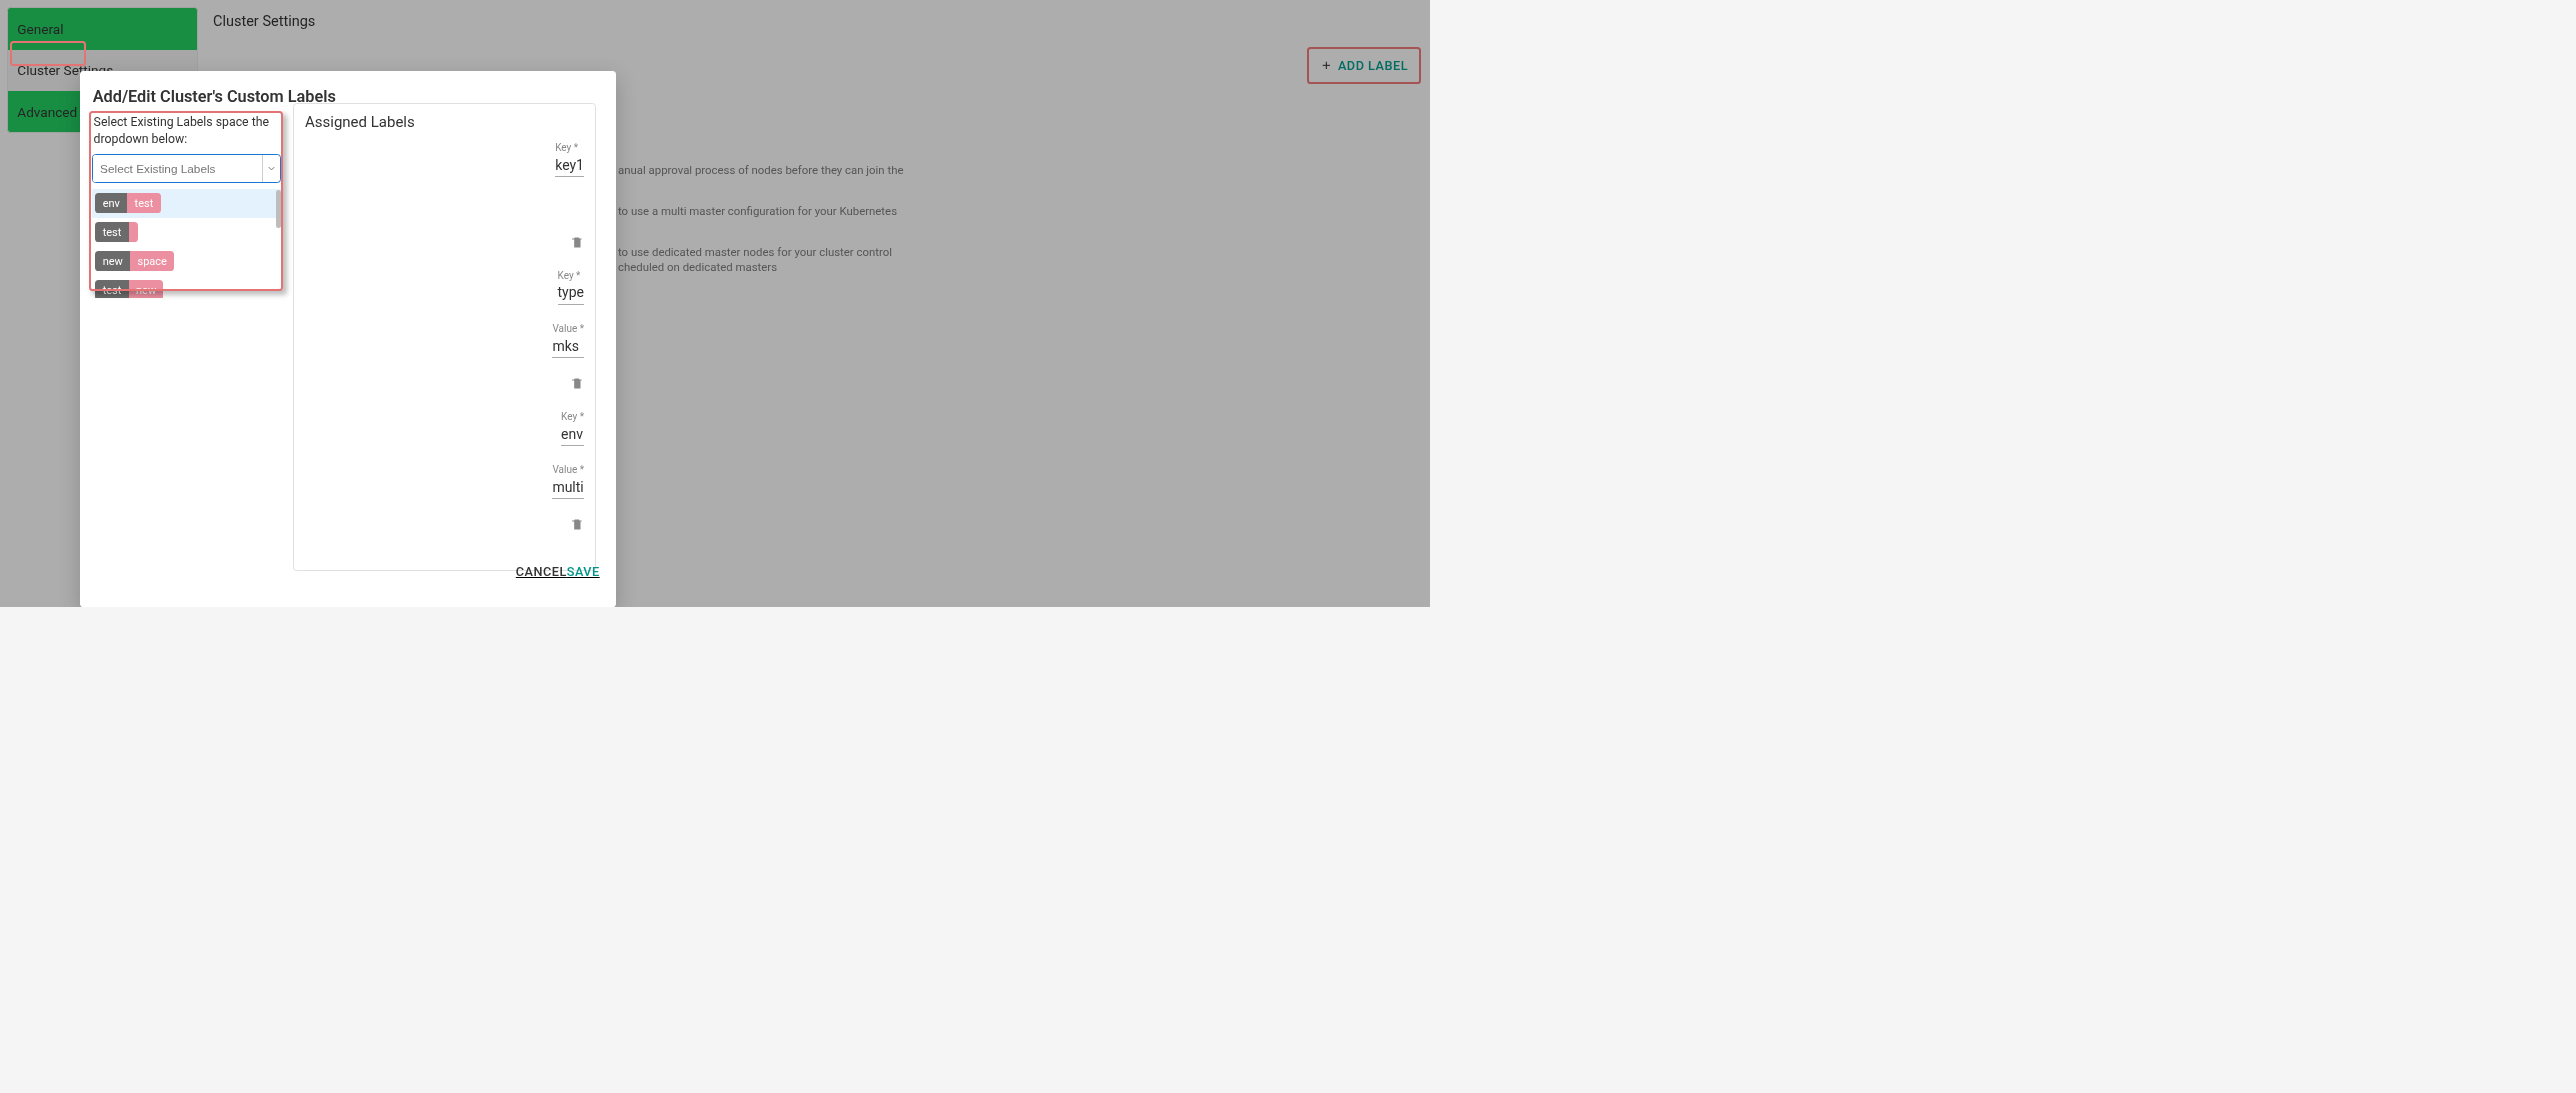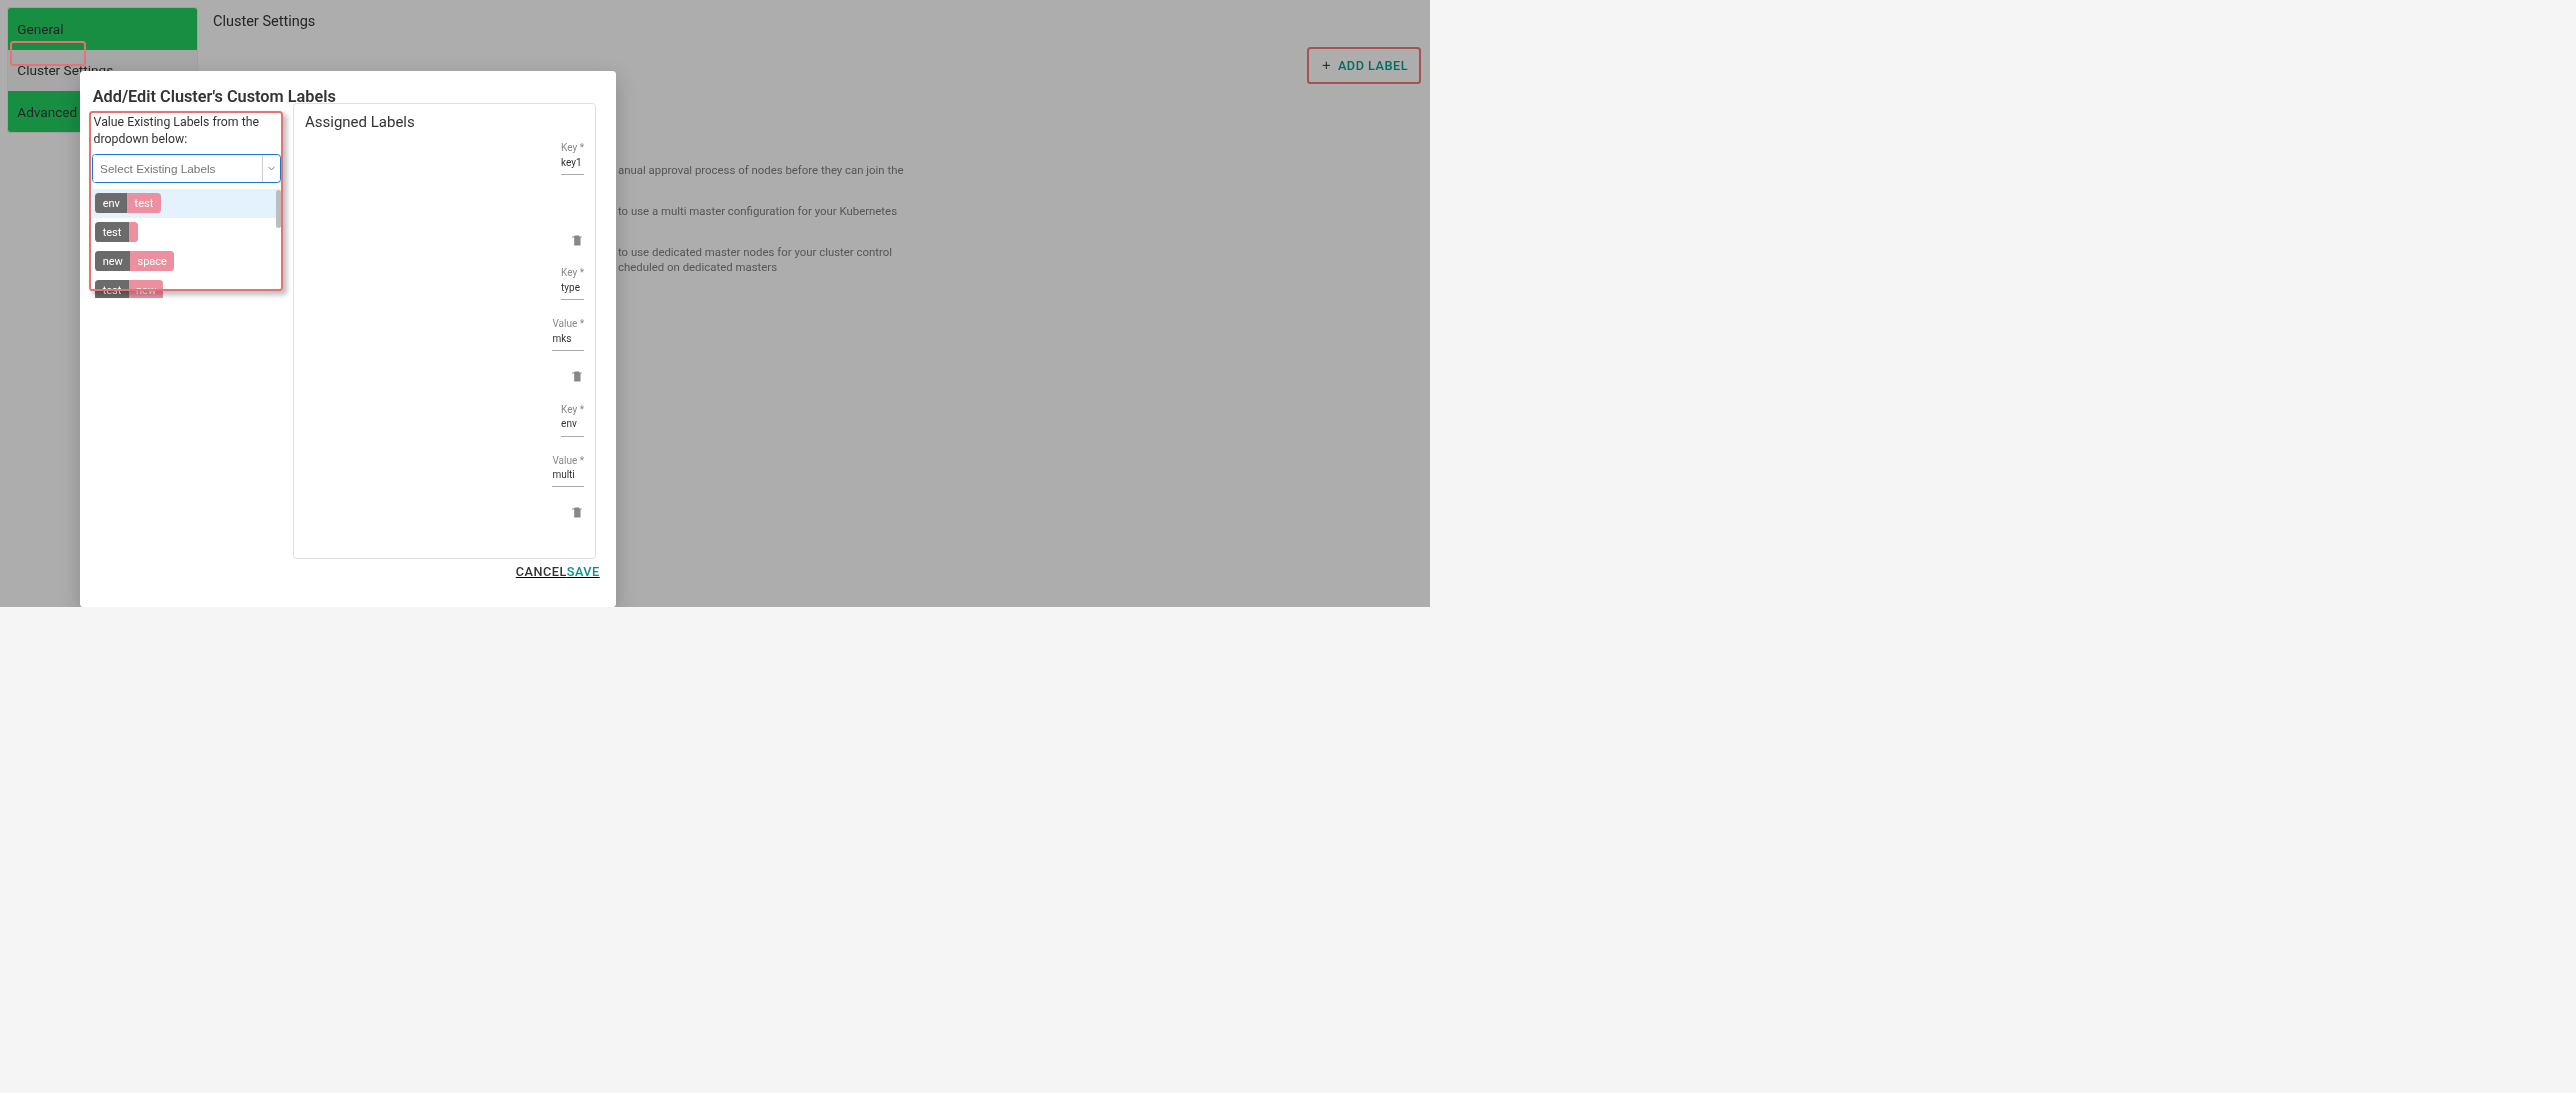"Value Existing Labels from the" div.panel-instruction { text: Value Existing Labels from -> Select Existing Labels space }
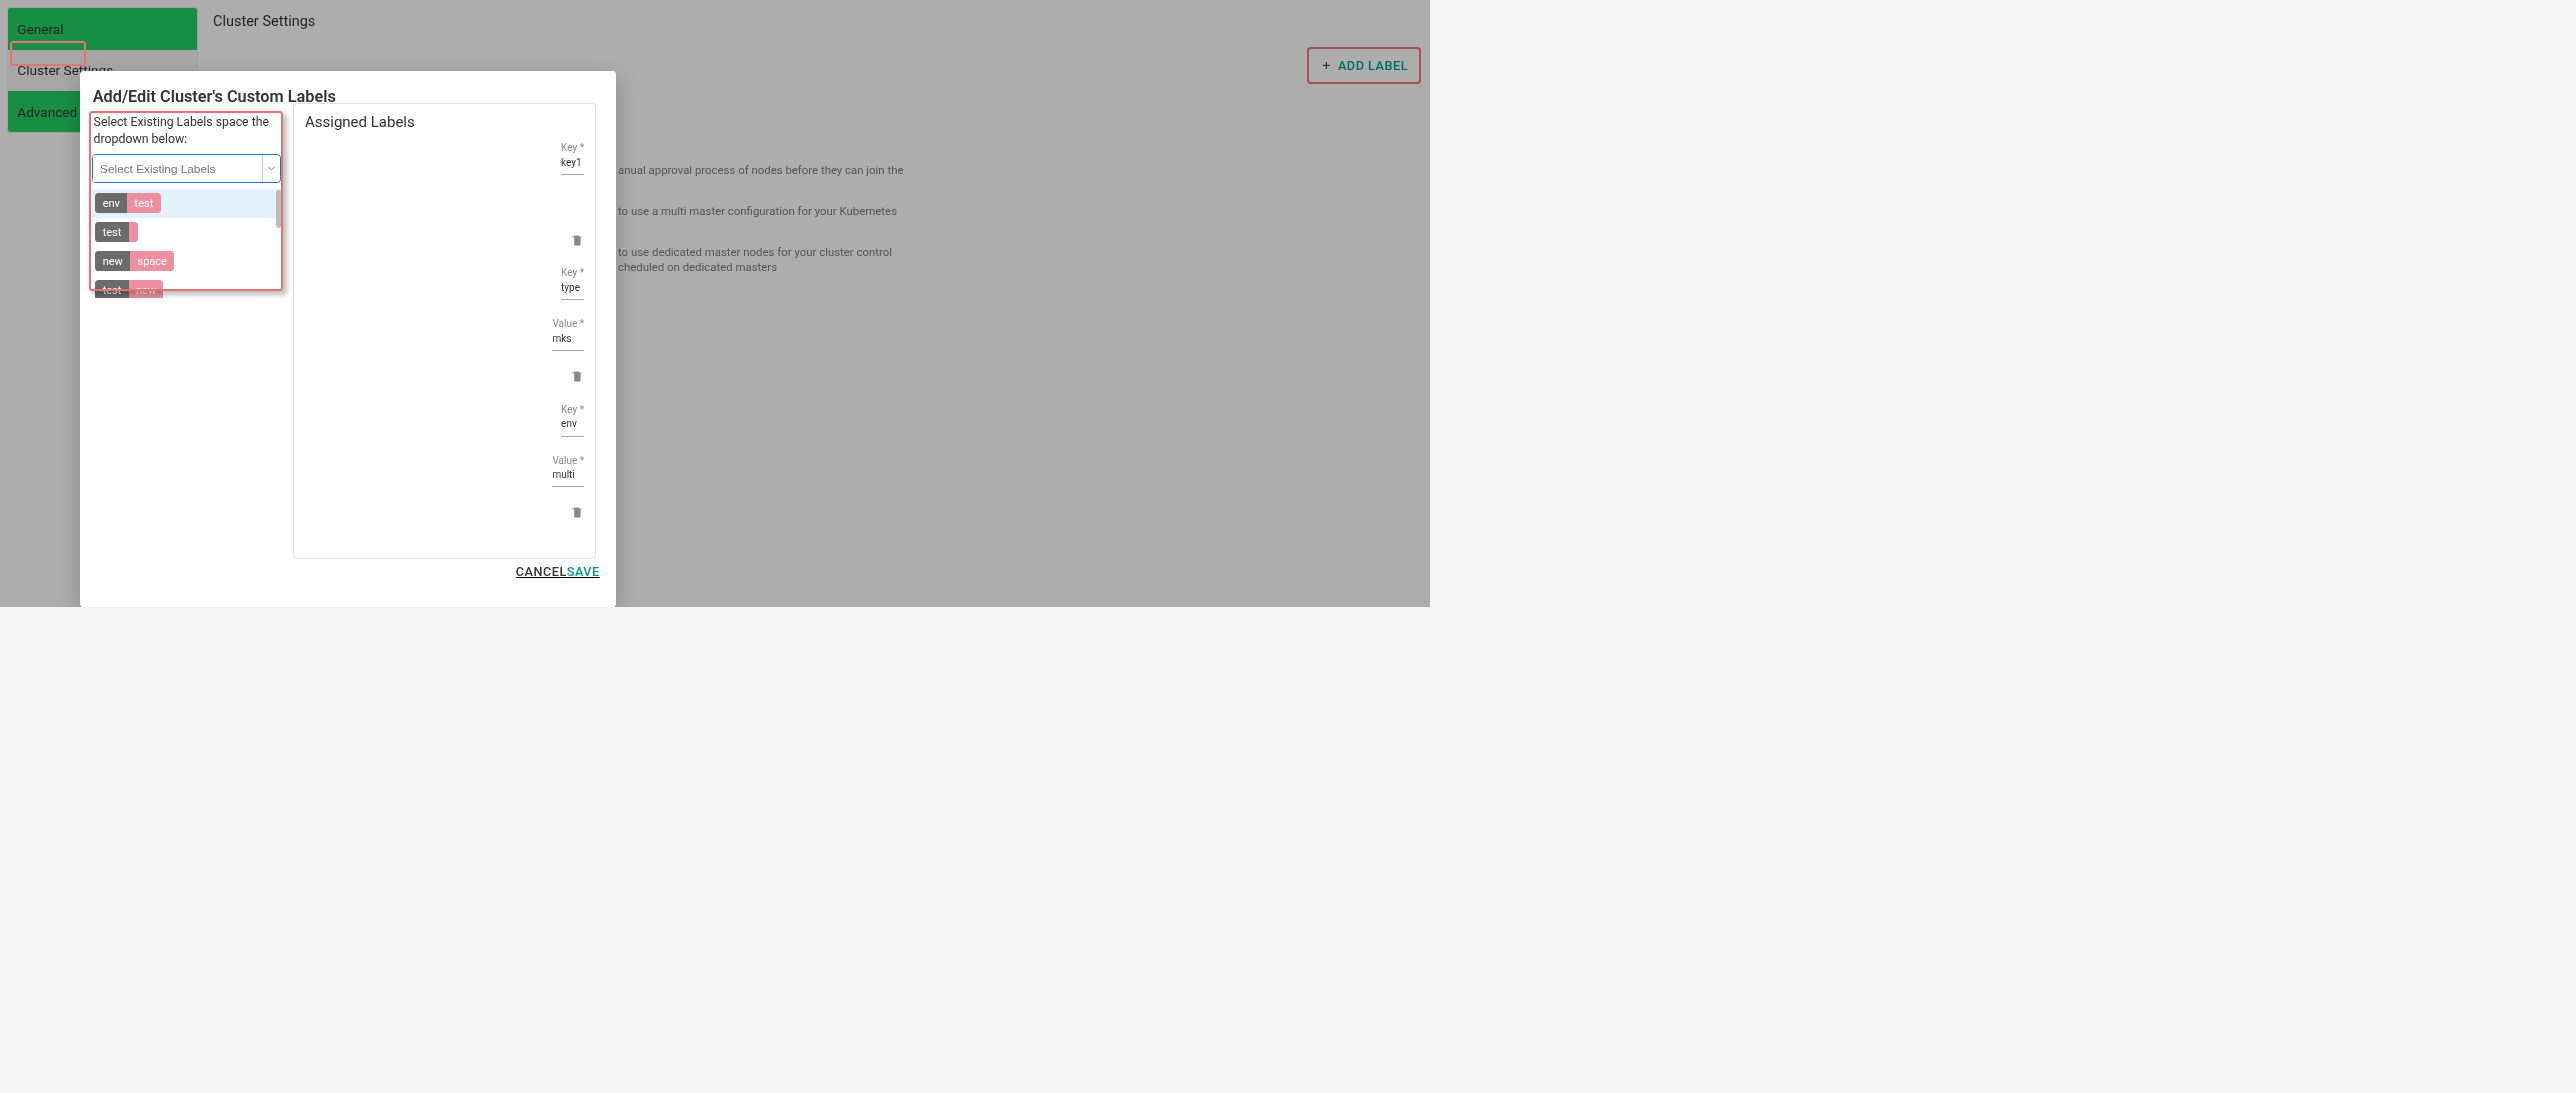"key1" .field-value { font-size: 10px -> 14px }
